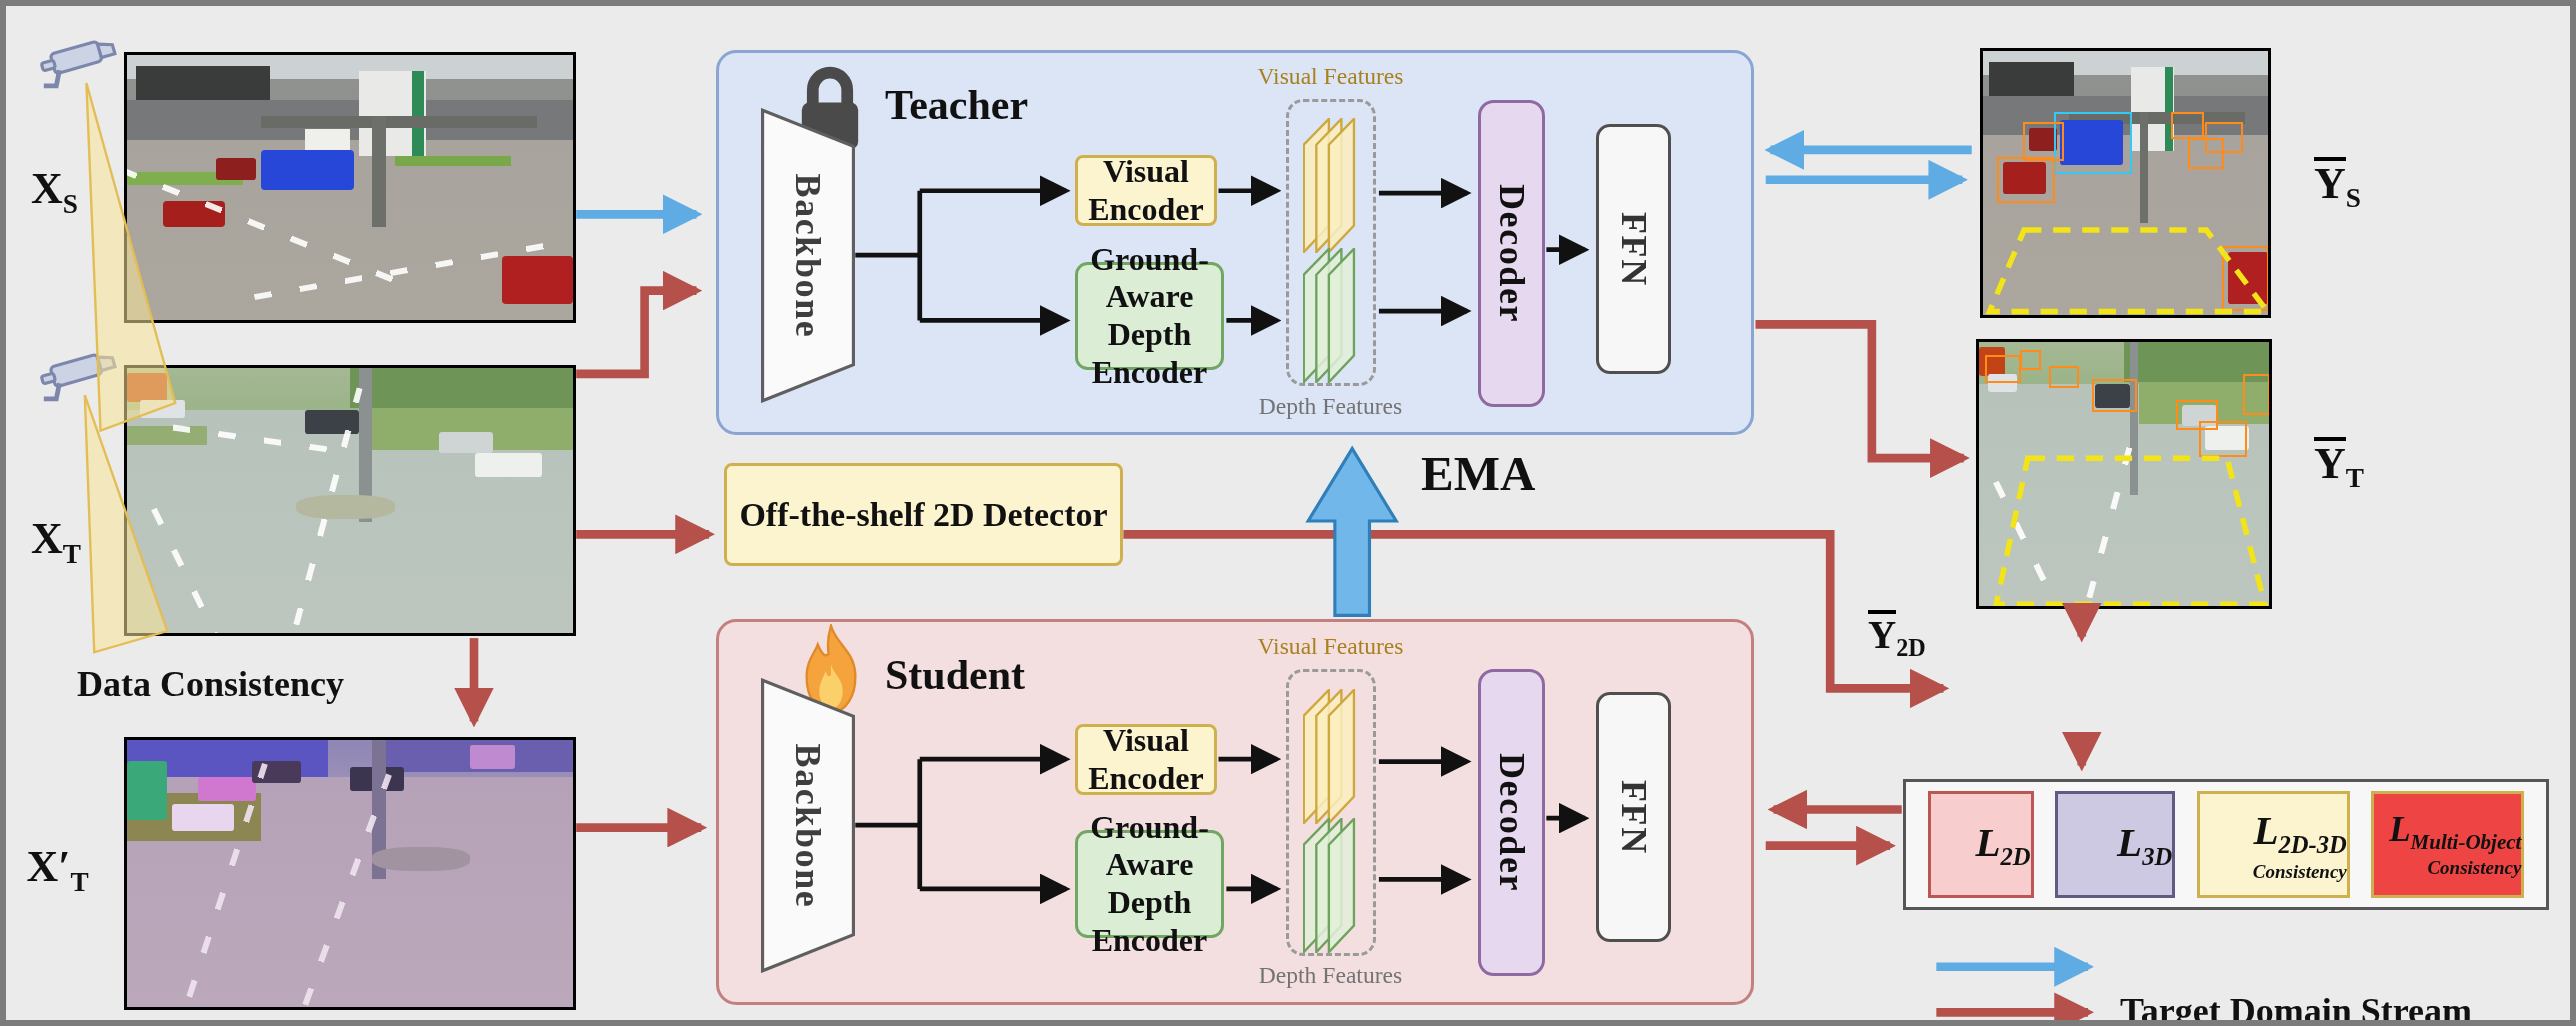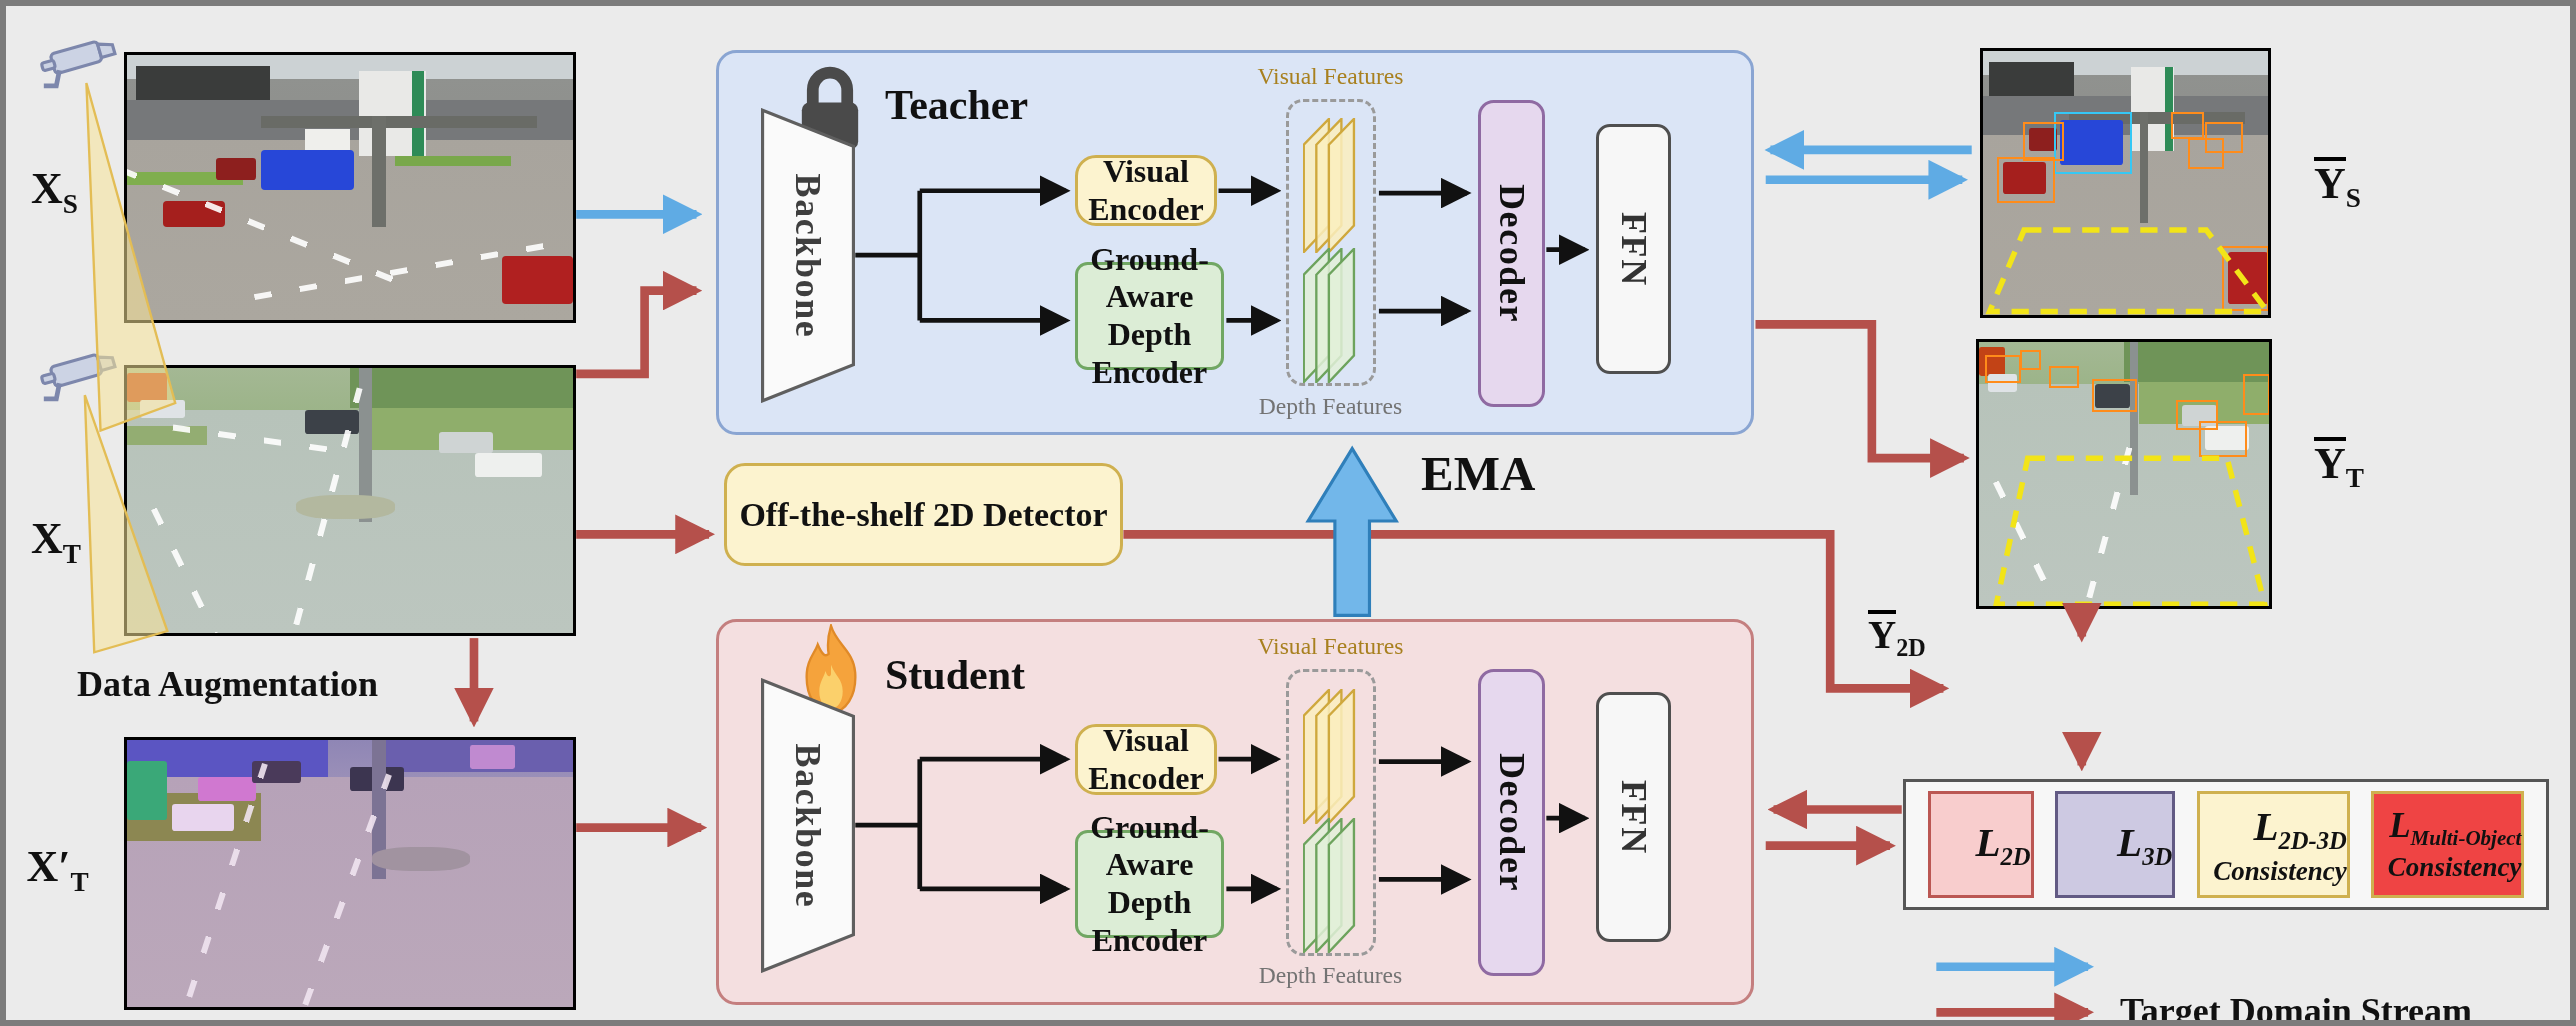"Visual Encoder" .yellowbox { border-radius: 21px -> 8px }
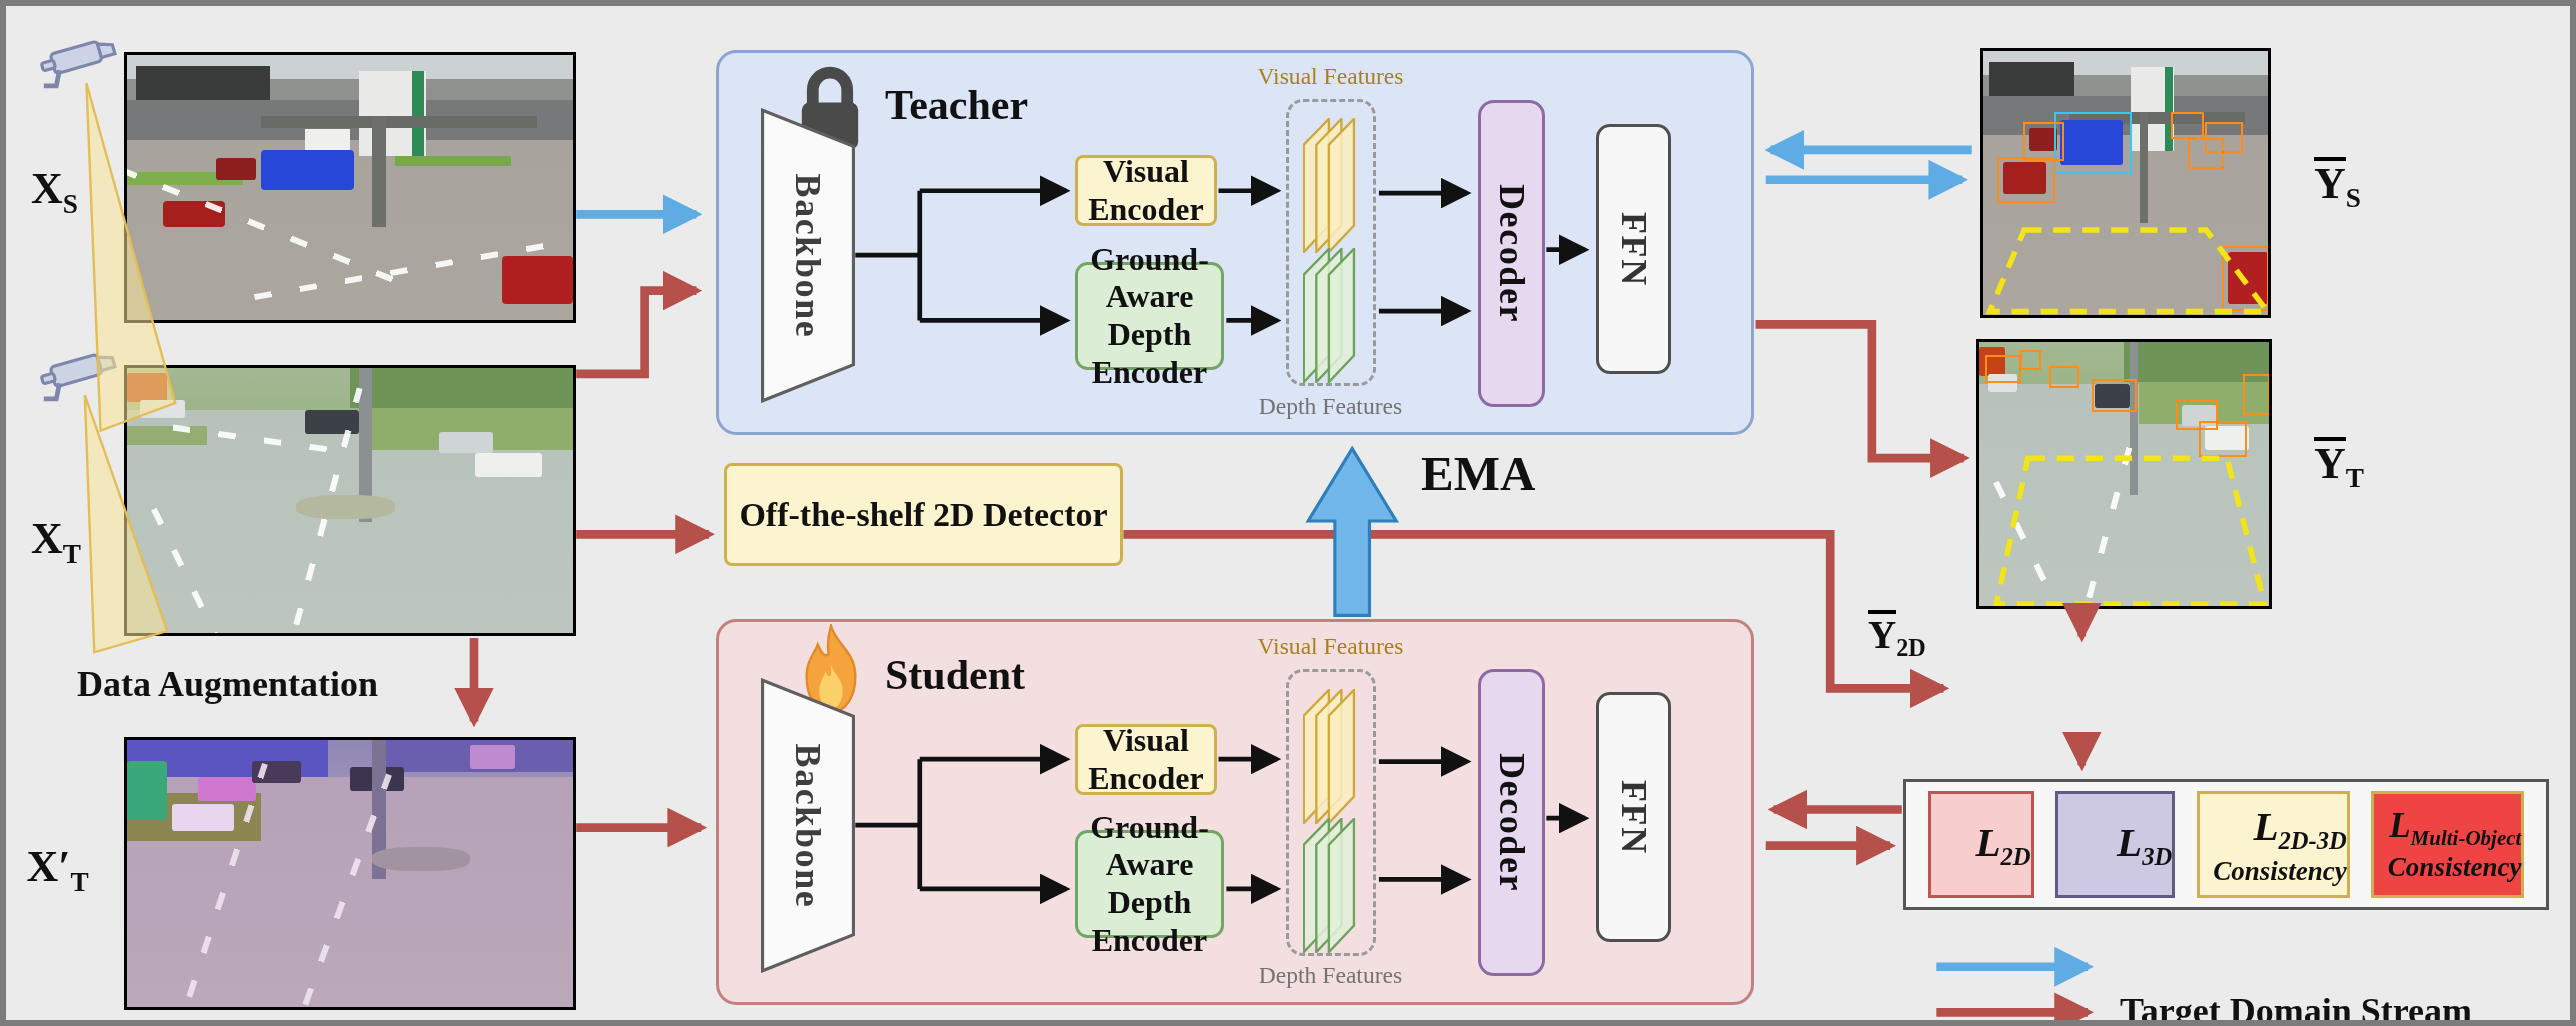"Data Augmentation" div.plain { text: Augmentation -> Consistency }
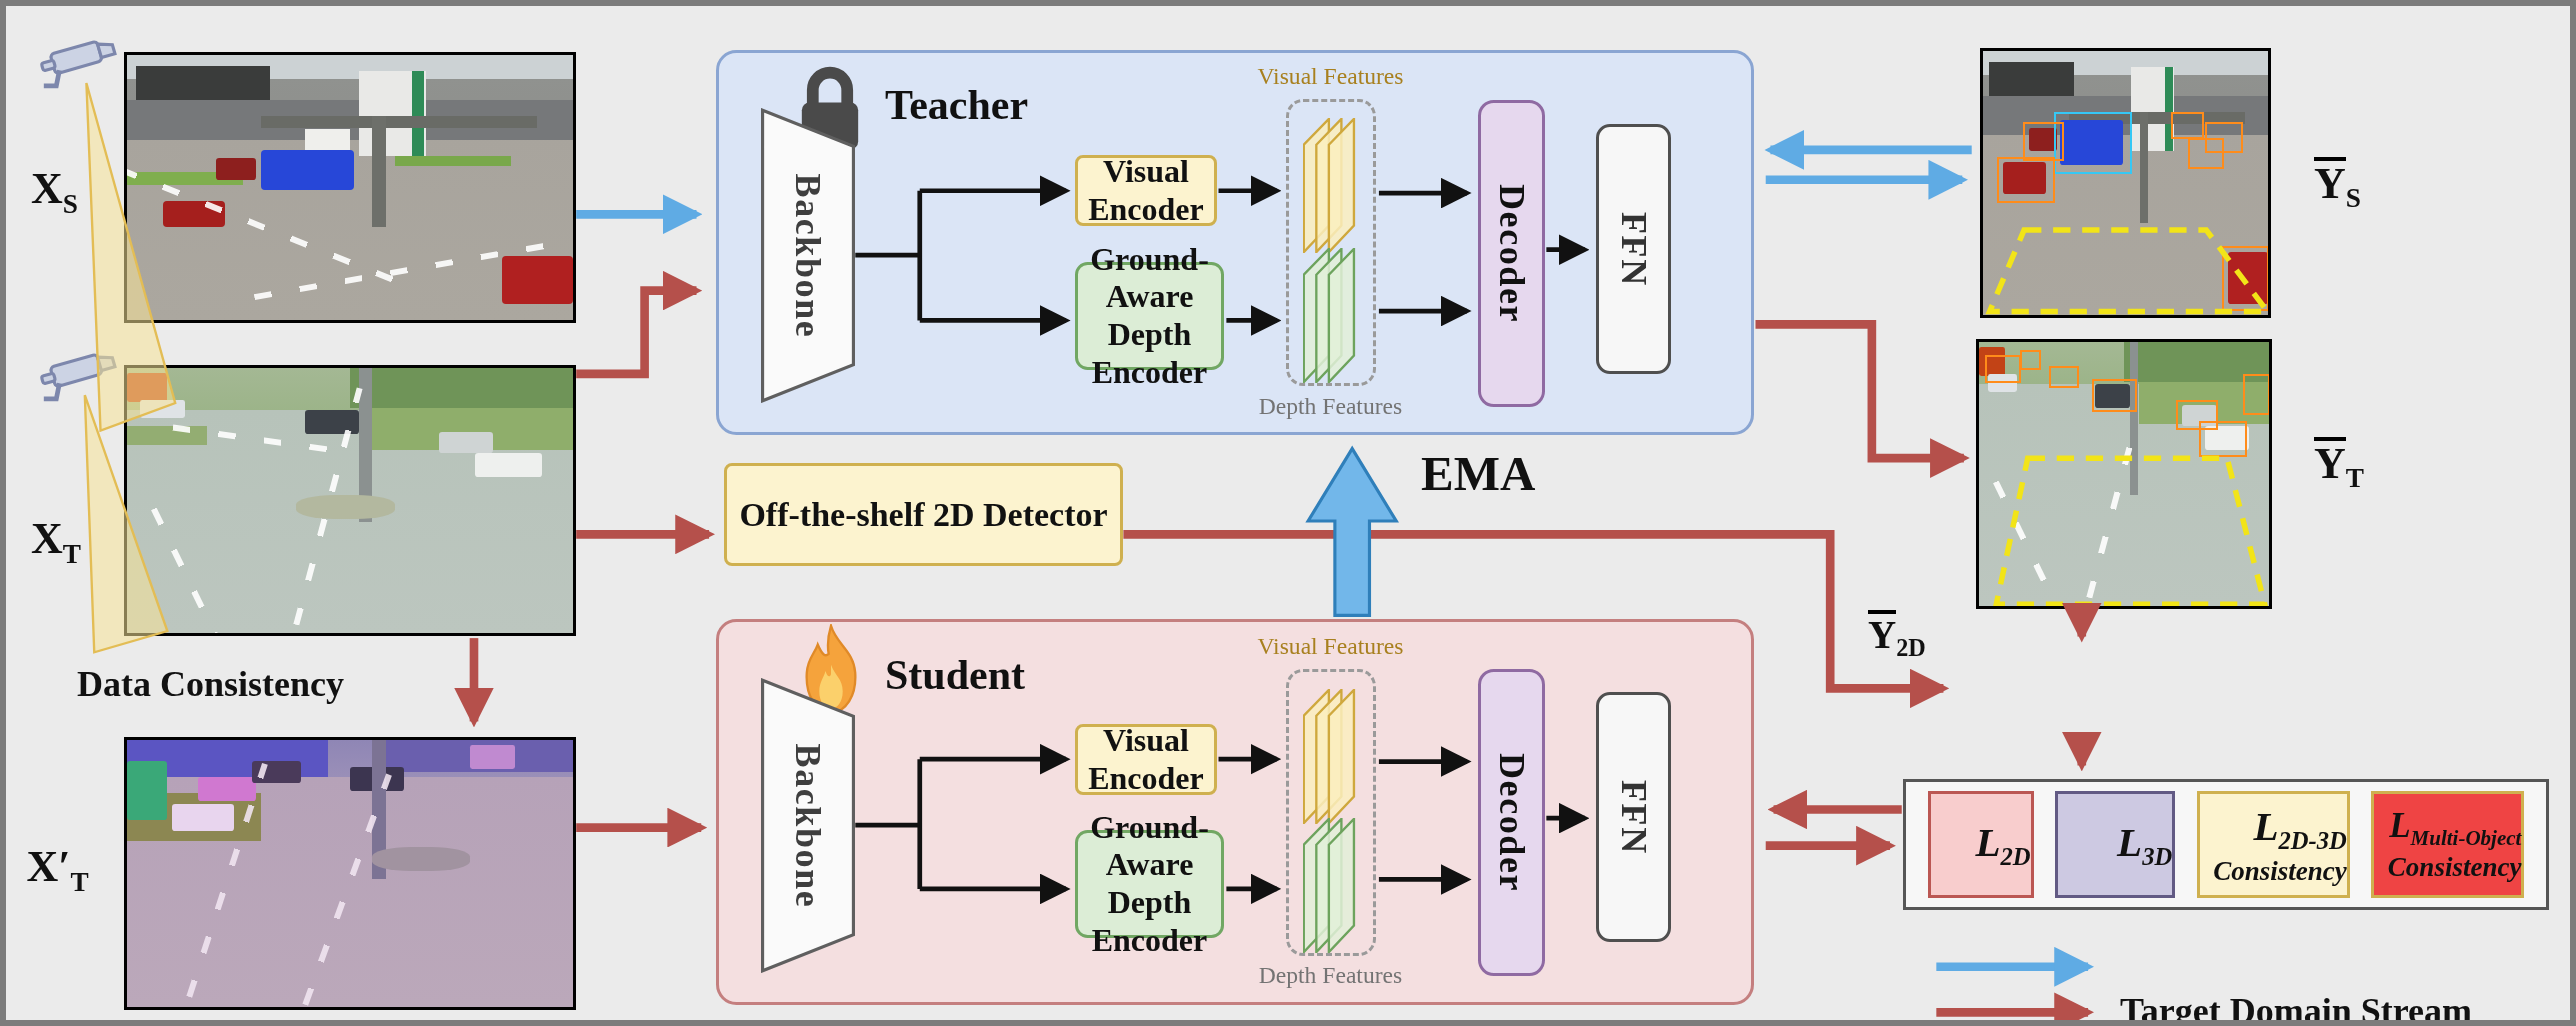"Consistency" .lossline2 { font-size: 27px -> 19px }
